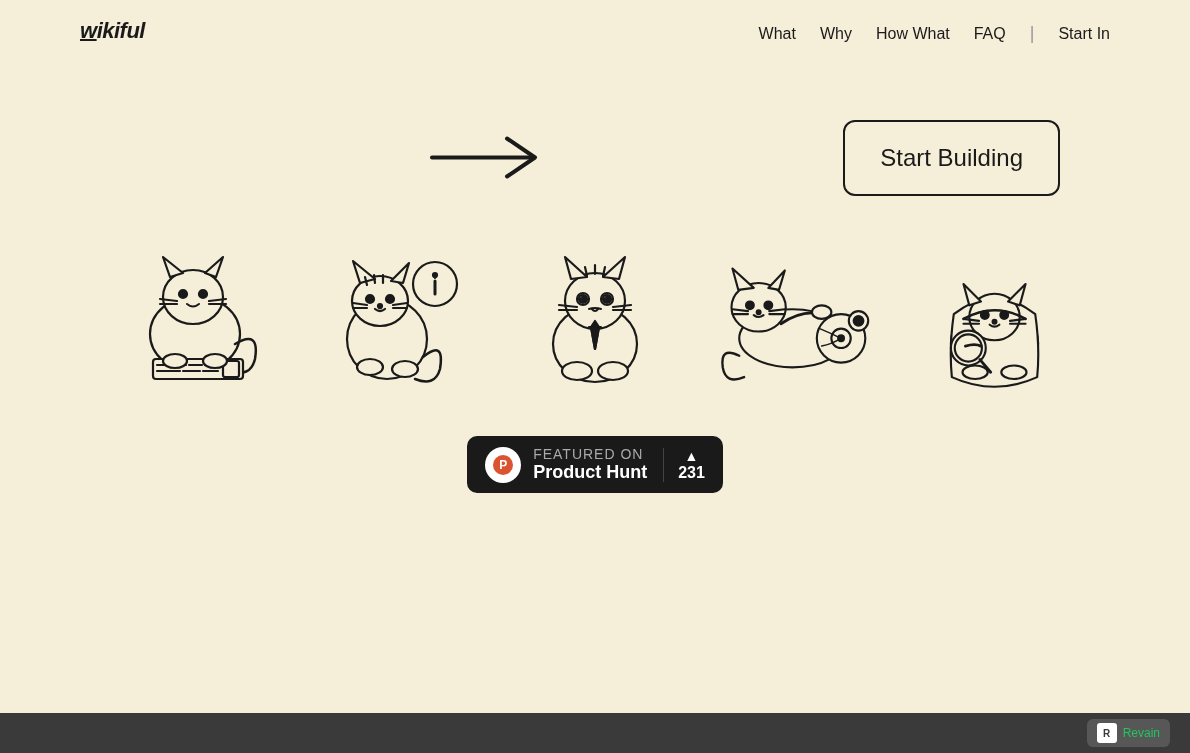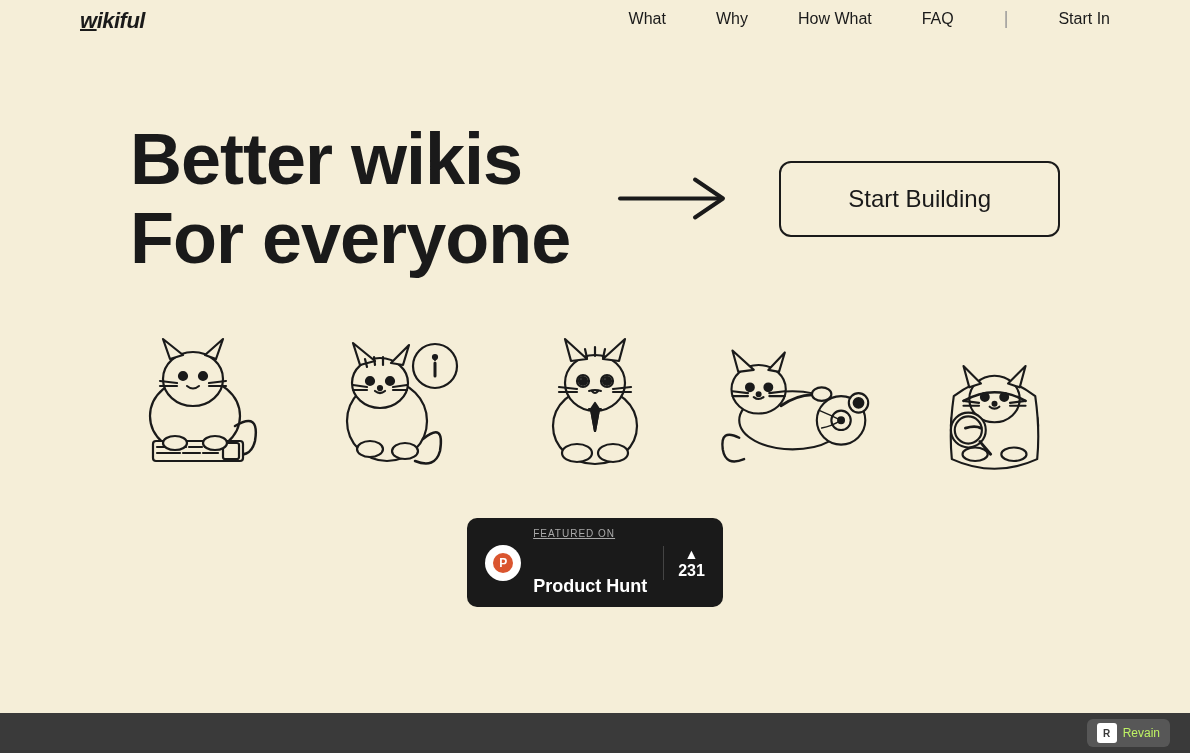"wikiful" .navbar { align-items: flex-start -> flex-end; padding: 8px 80px -> 16px 80px }
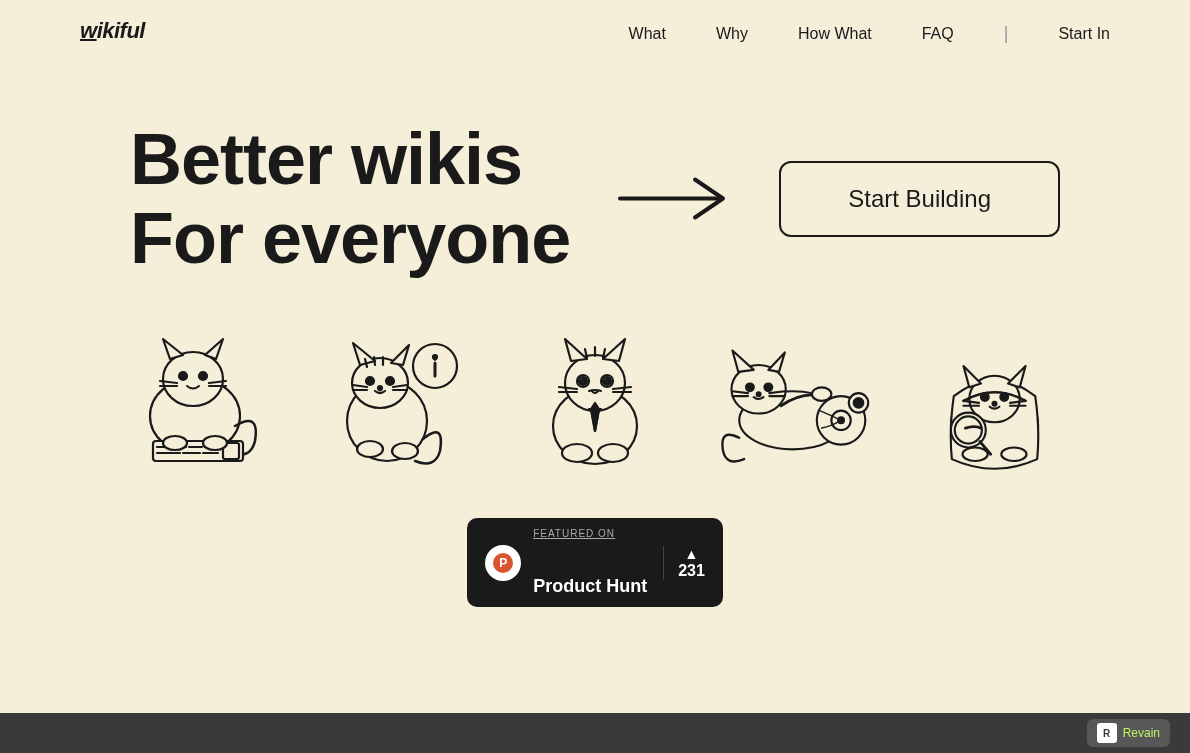"What" .nav-links { gap: 50px -> 24px }
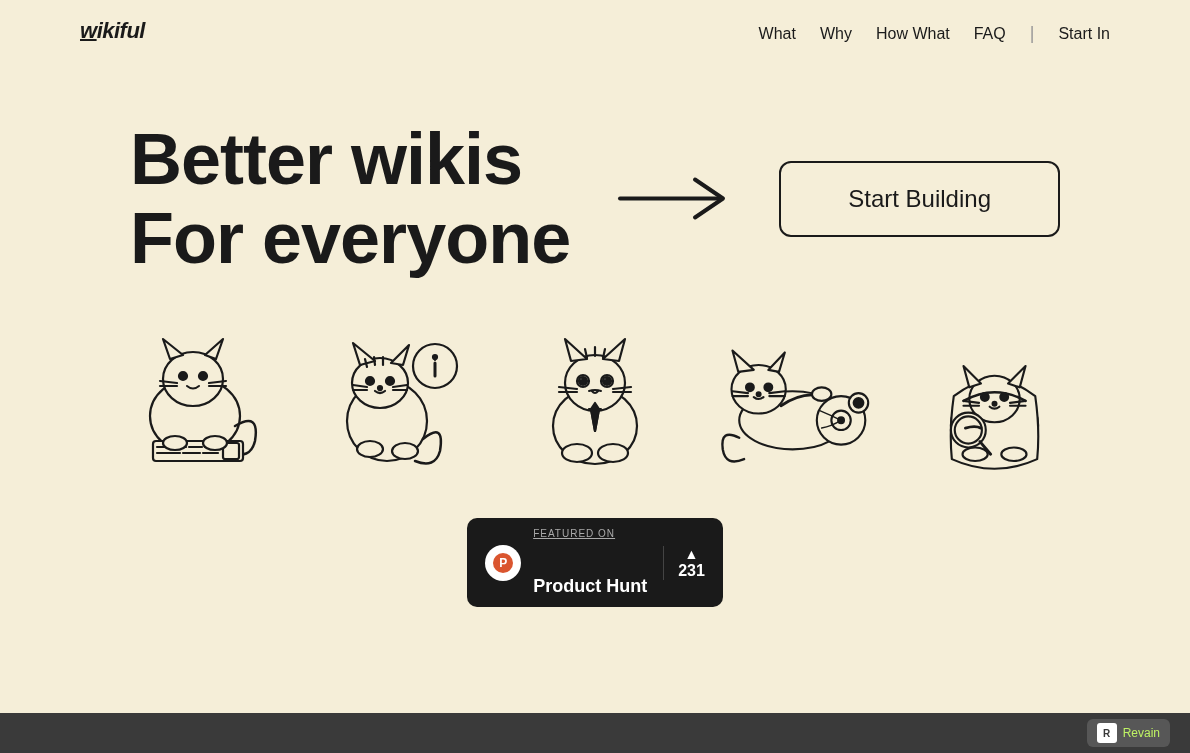"Better wikis" div.hero-text { html: <div> <h1> <span>Better wikis</span><br> <span>For everyone</span> </h1> </div> -> none }
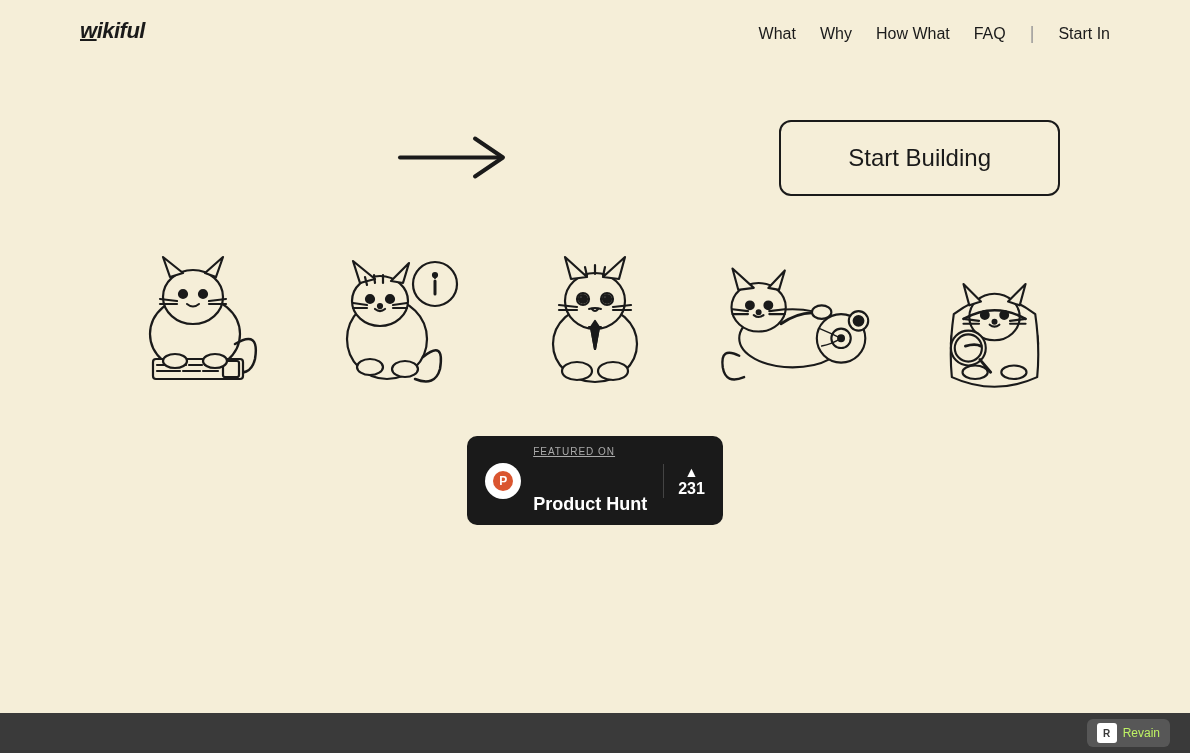"Start Building" .cta-button { padding: 22px 67px -> 22px 35px }
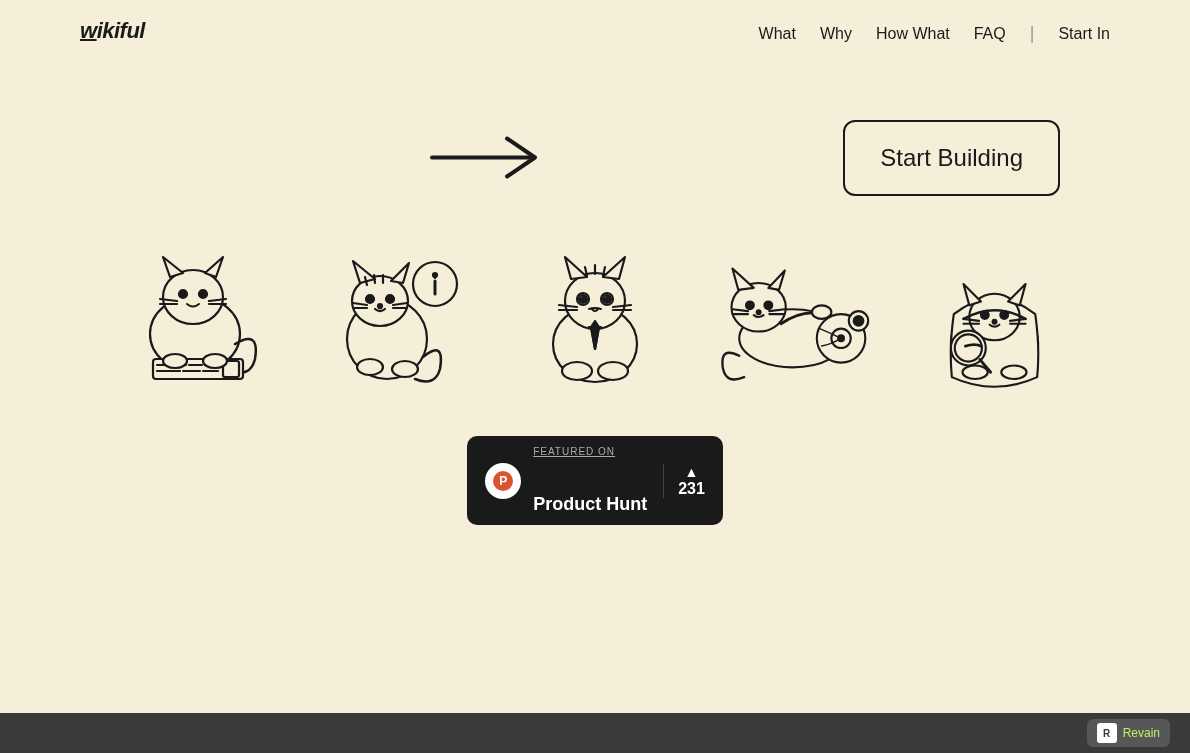"FEATURED ON" .ph-featured { font-size: 10px -> 14px; text-decoration: underline -> none }
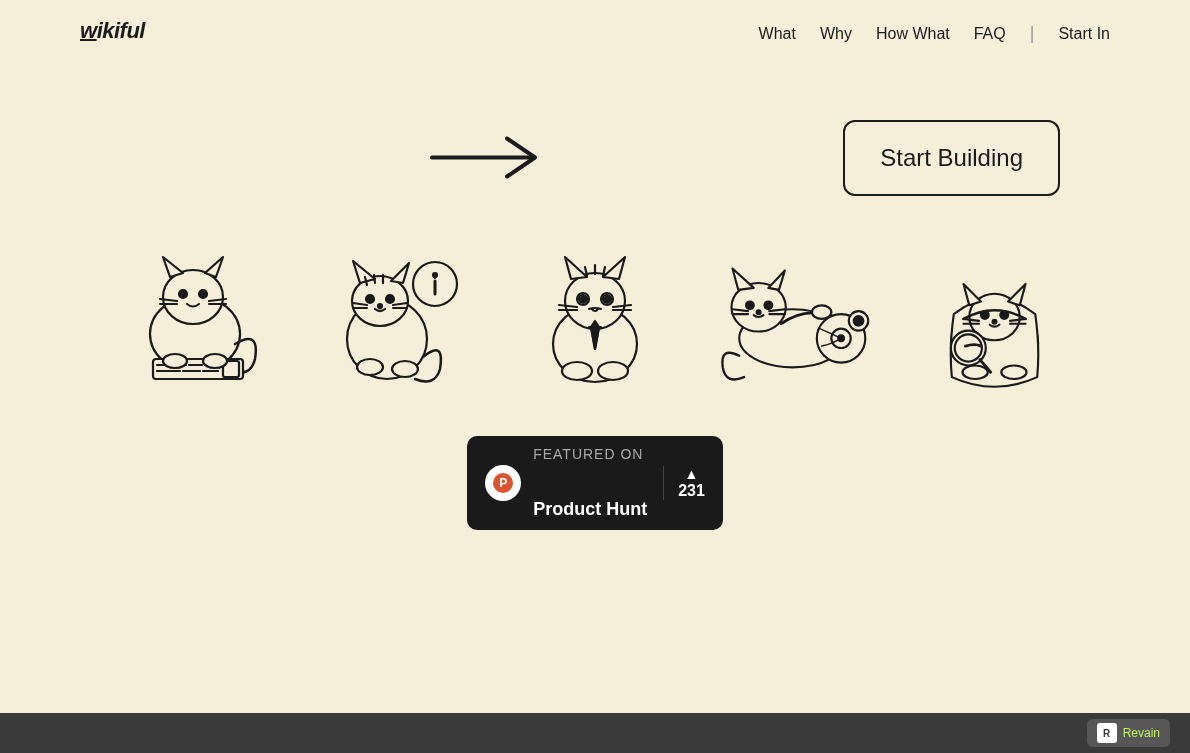"Product Hunt" .ph-name { margin-top: 37px -> none }
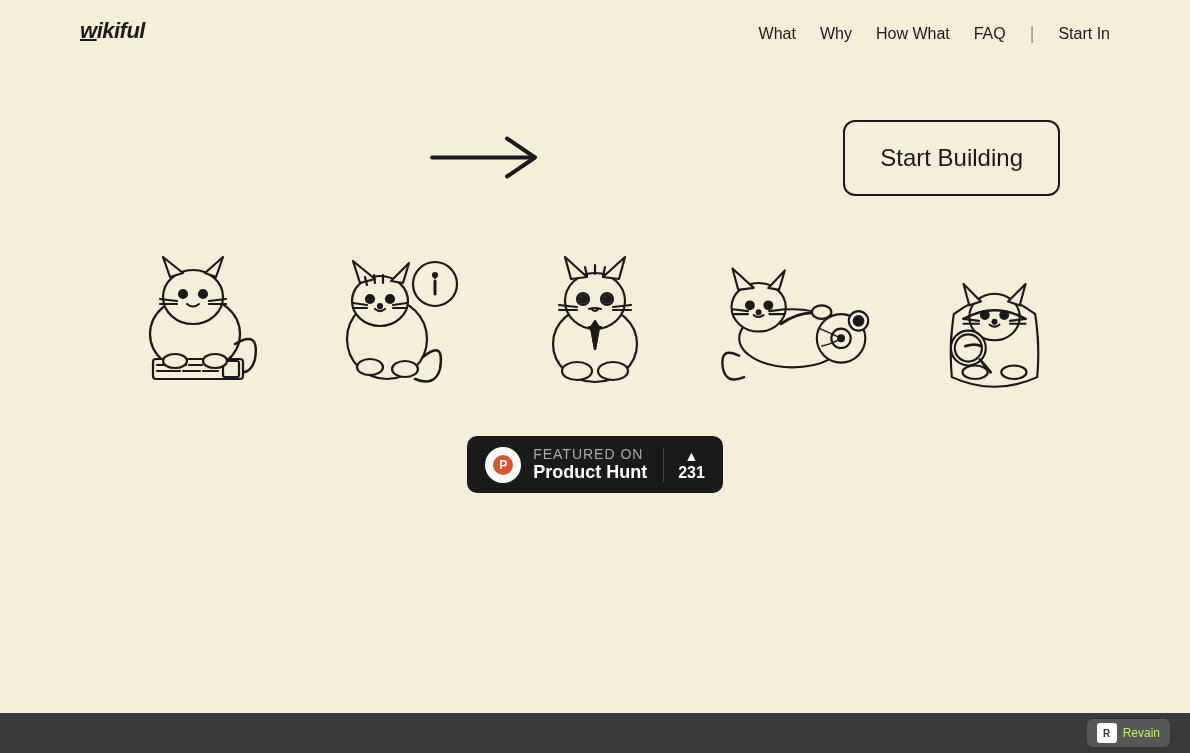"Revain" .revain-badge-text { color: #bef264 -> #22c55e }
